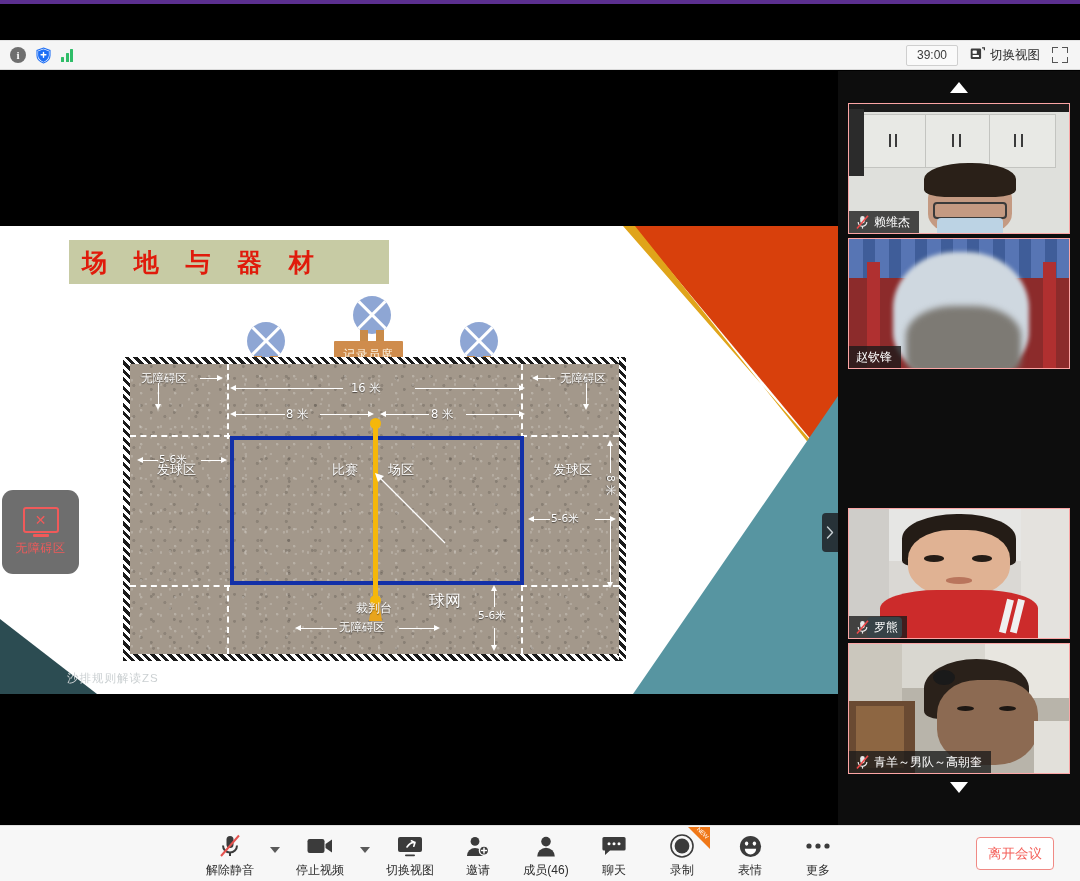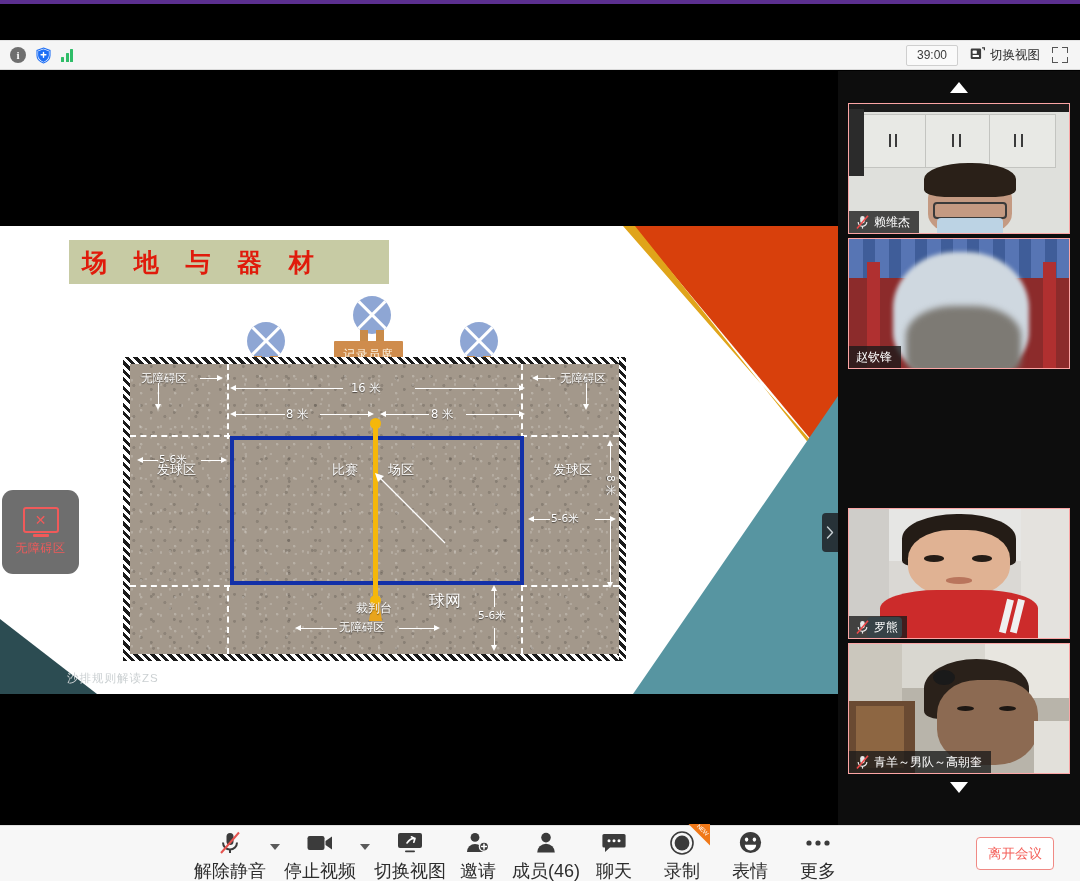"解除静音" .bb-label { font-size: 18px -> 12px }
